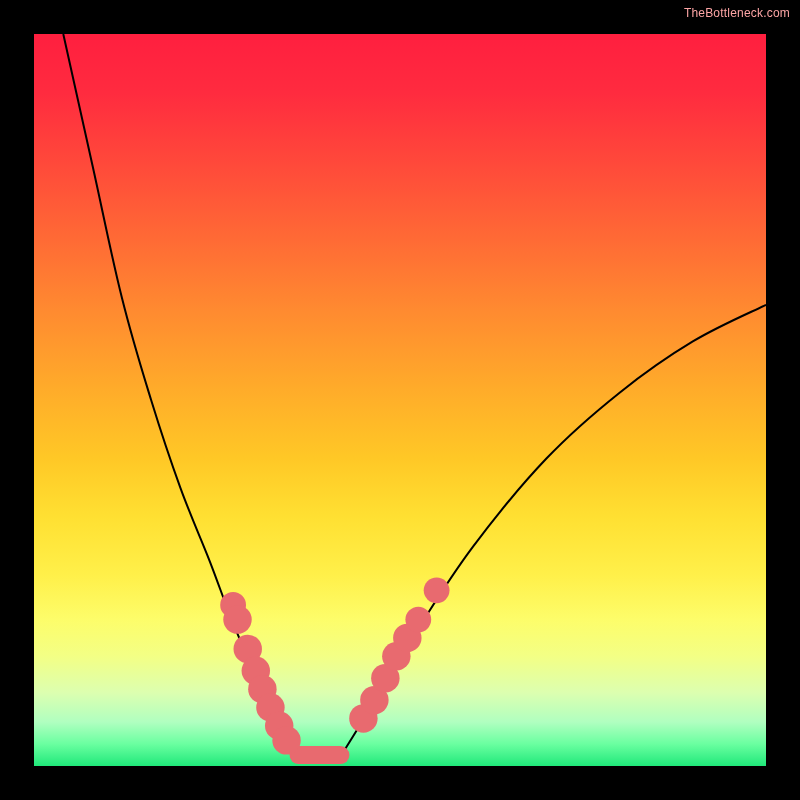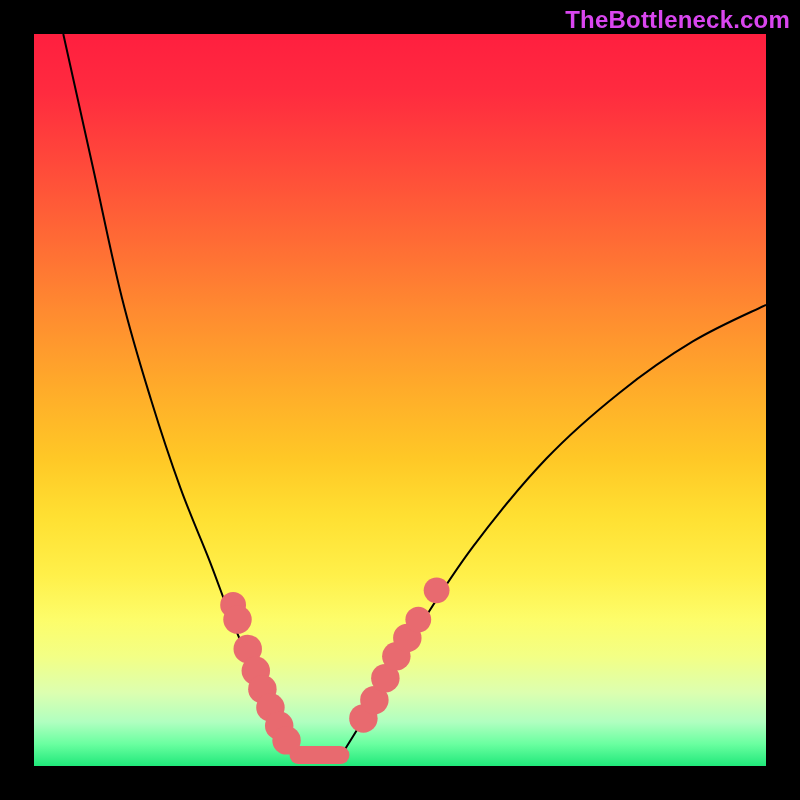"TheBottleneck.com" .watermark { color: #d946ef -> #fca5a5; font-size: 24px -> 12px; font-weight: 700 -> 400 }
